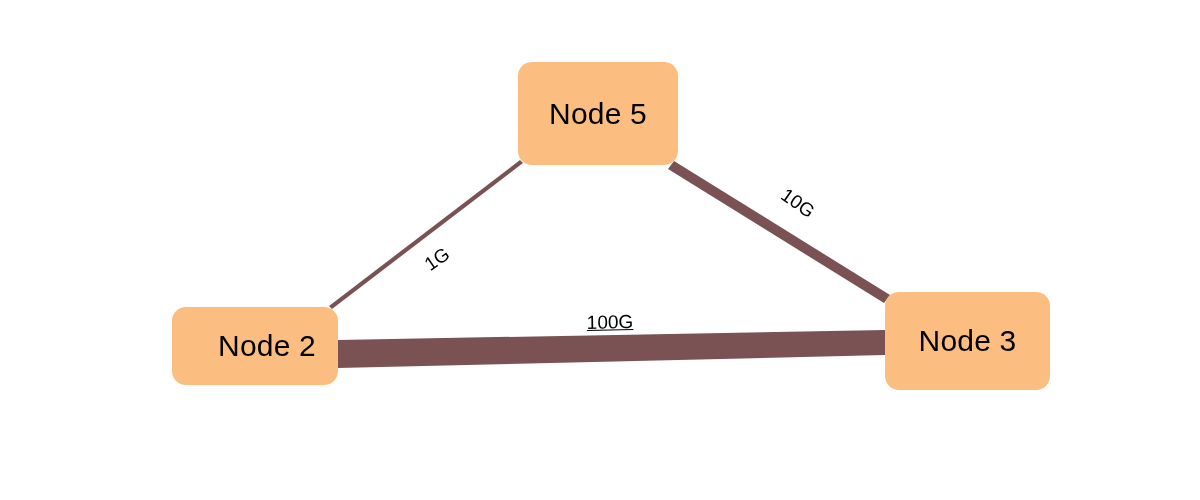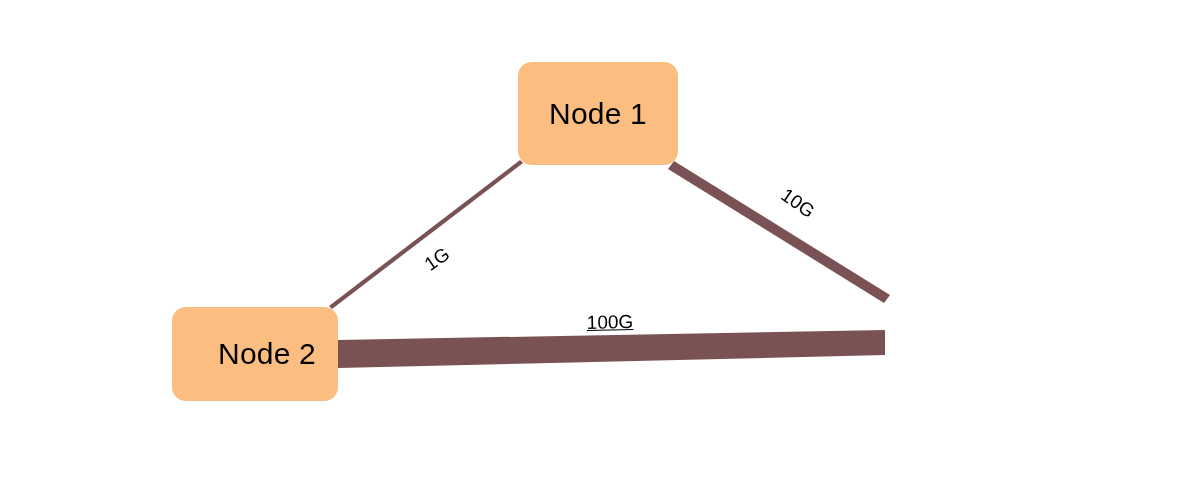"Node 1" span.node-label { text: 1 -> 5 }
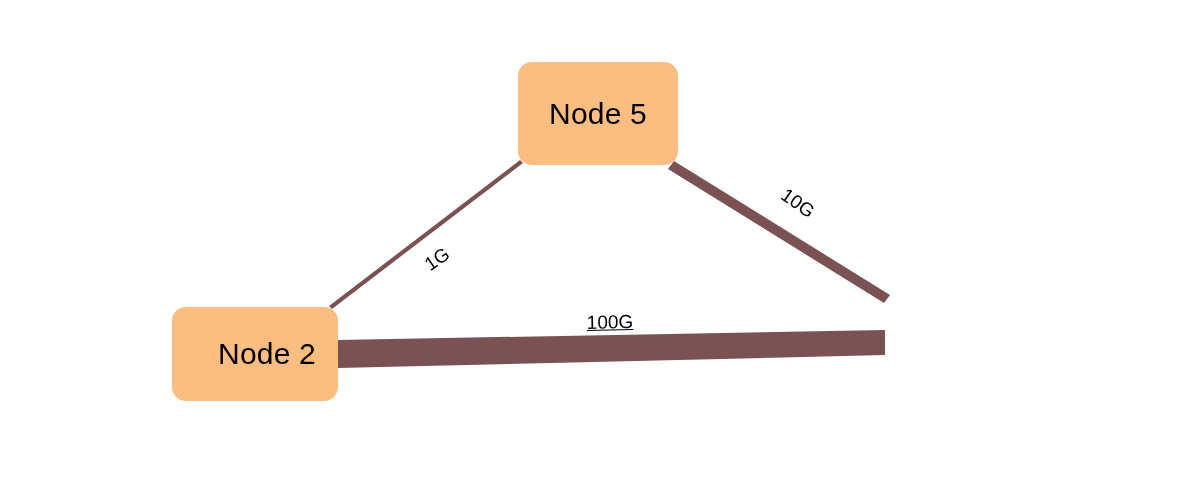"Node 2" div.node-box { height: 94px -> 78px }
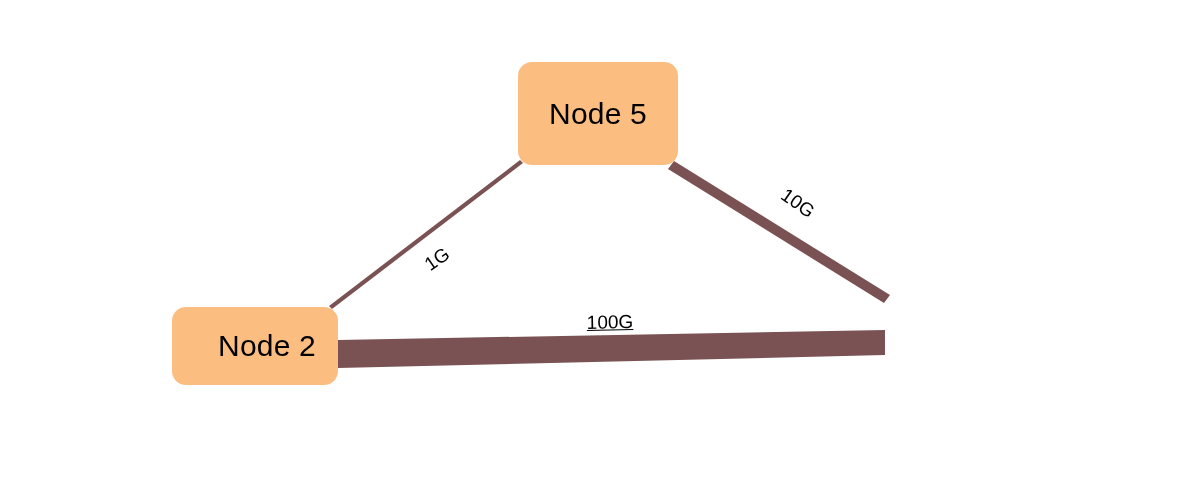"Node 3" div.node-box { html: none -> <div> <span>Node 3</span> </div> }
